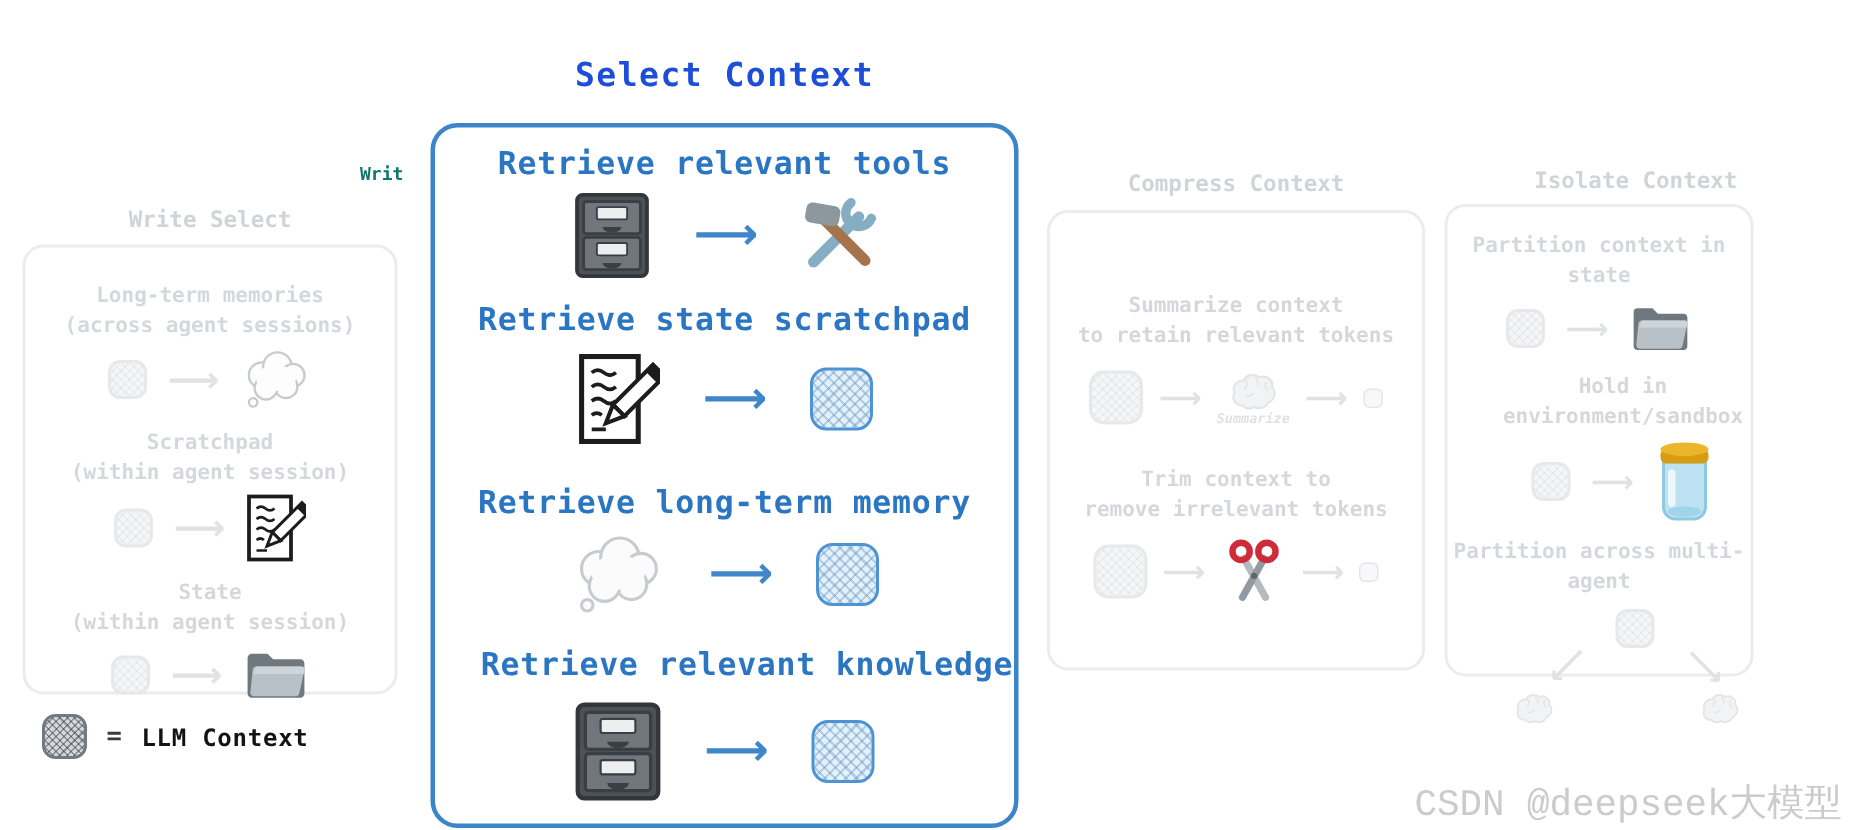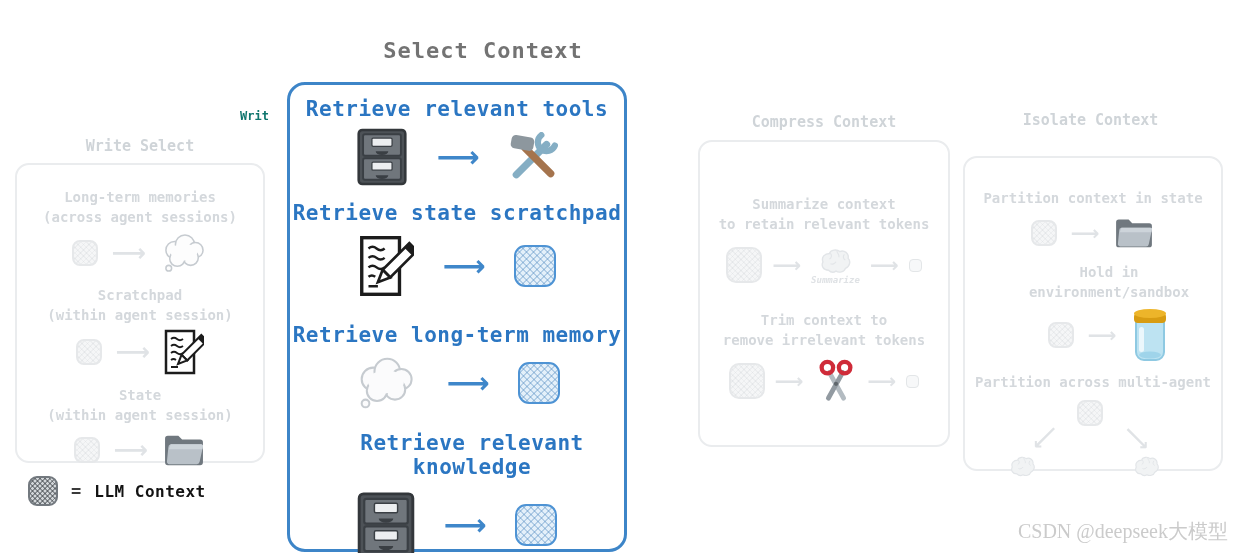"Select Context" .big-title { color: #737373 -> #1d4ed8 }
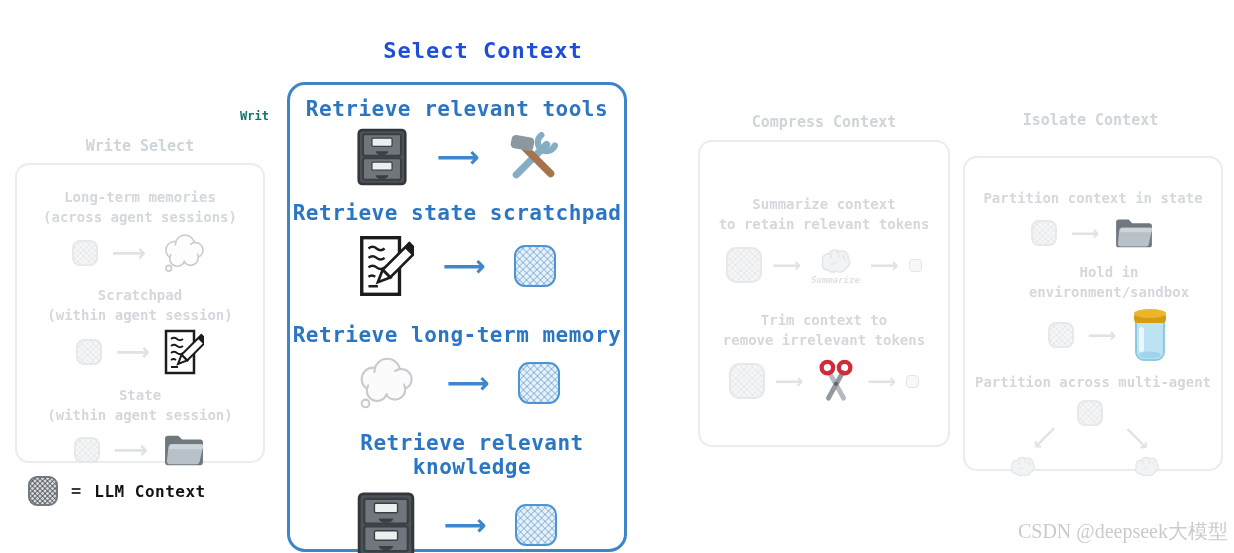"Retrieve relevant tools" div.panel { width: 340px -> 392px }
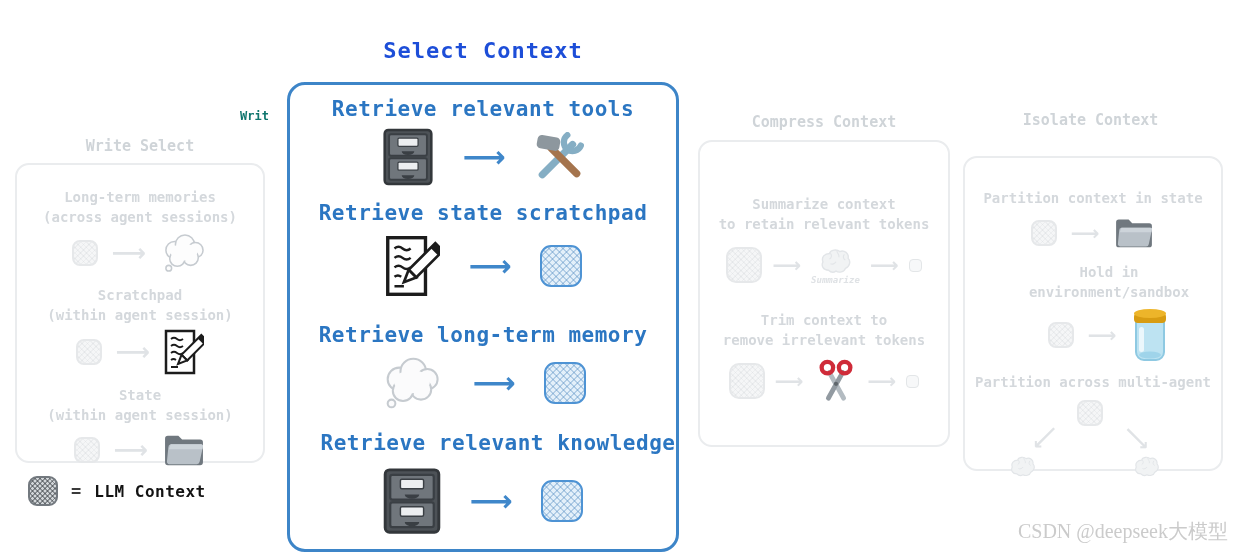"Partition context in state" div.panel { padding-top: 30px -> 16px; top: 156px -> 136px; width: 260px -> 206px }
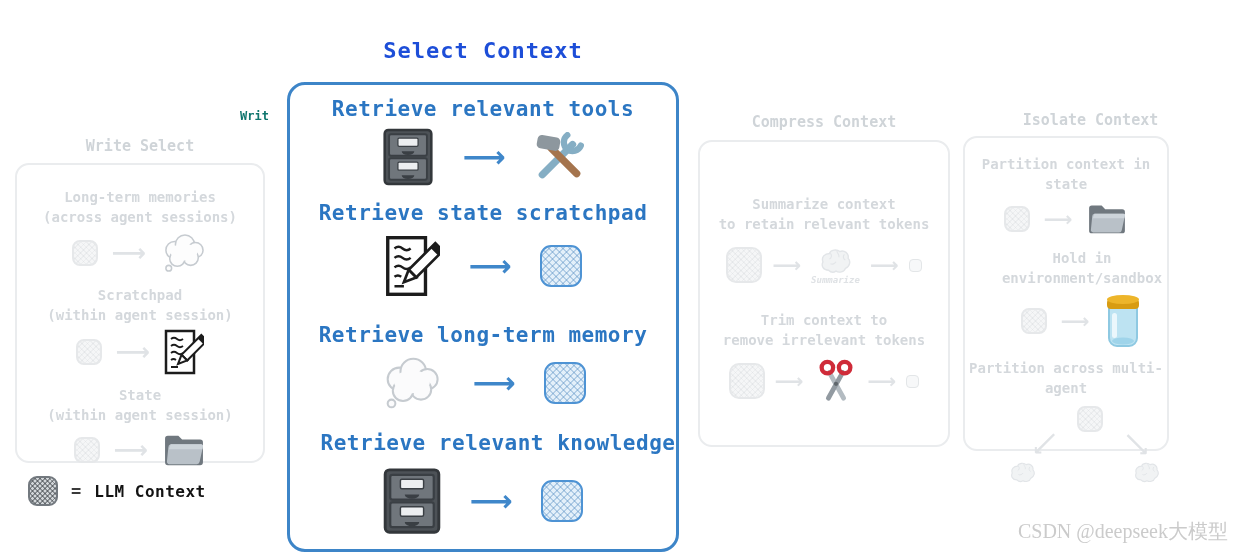"CSDN @deepseek大模型" #watermark { font-family: Liberation Serif, serif -> Liberation Mono, monospace; font-size: 20px -> 25px }
